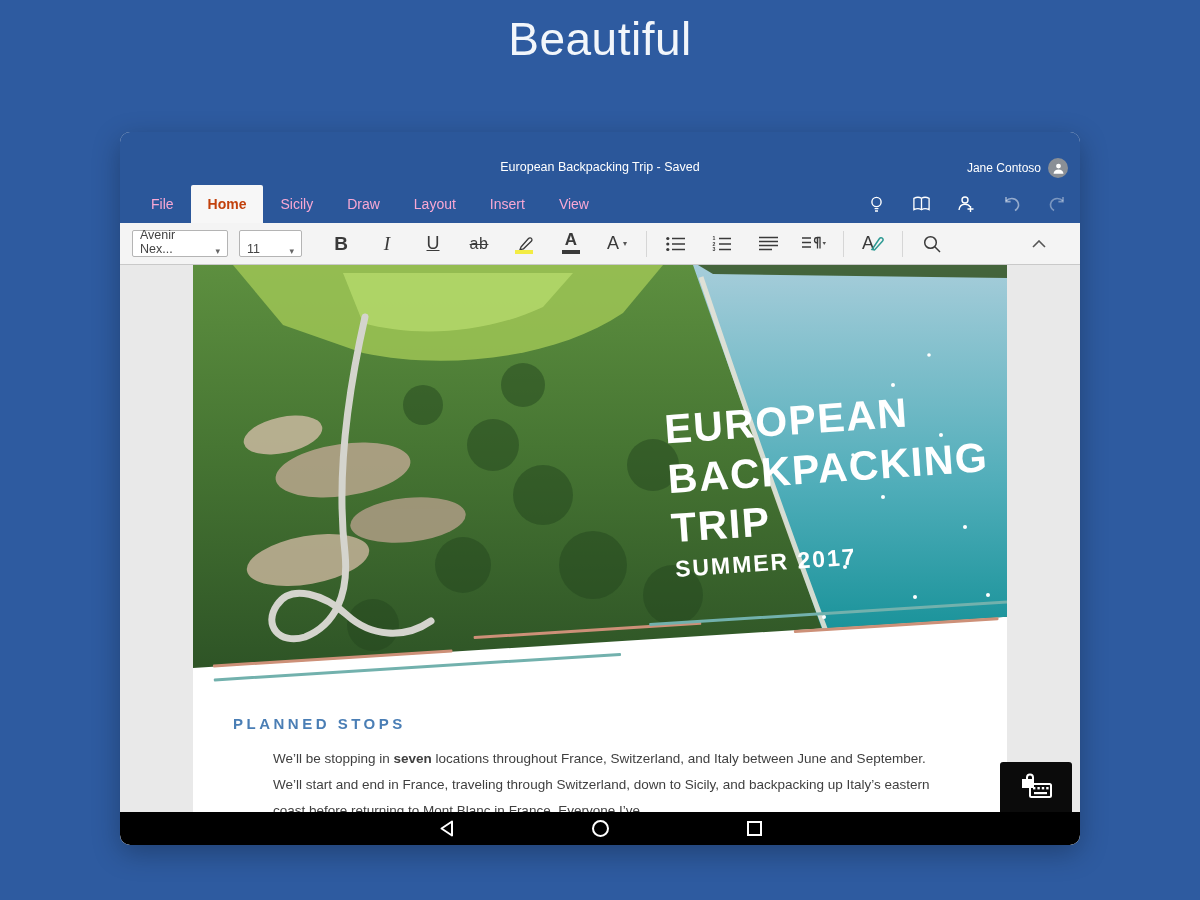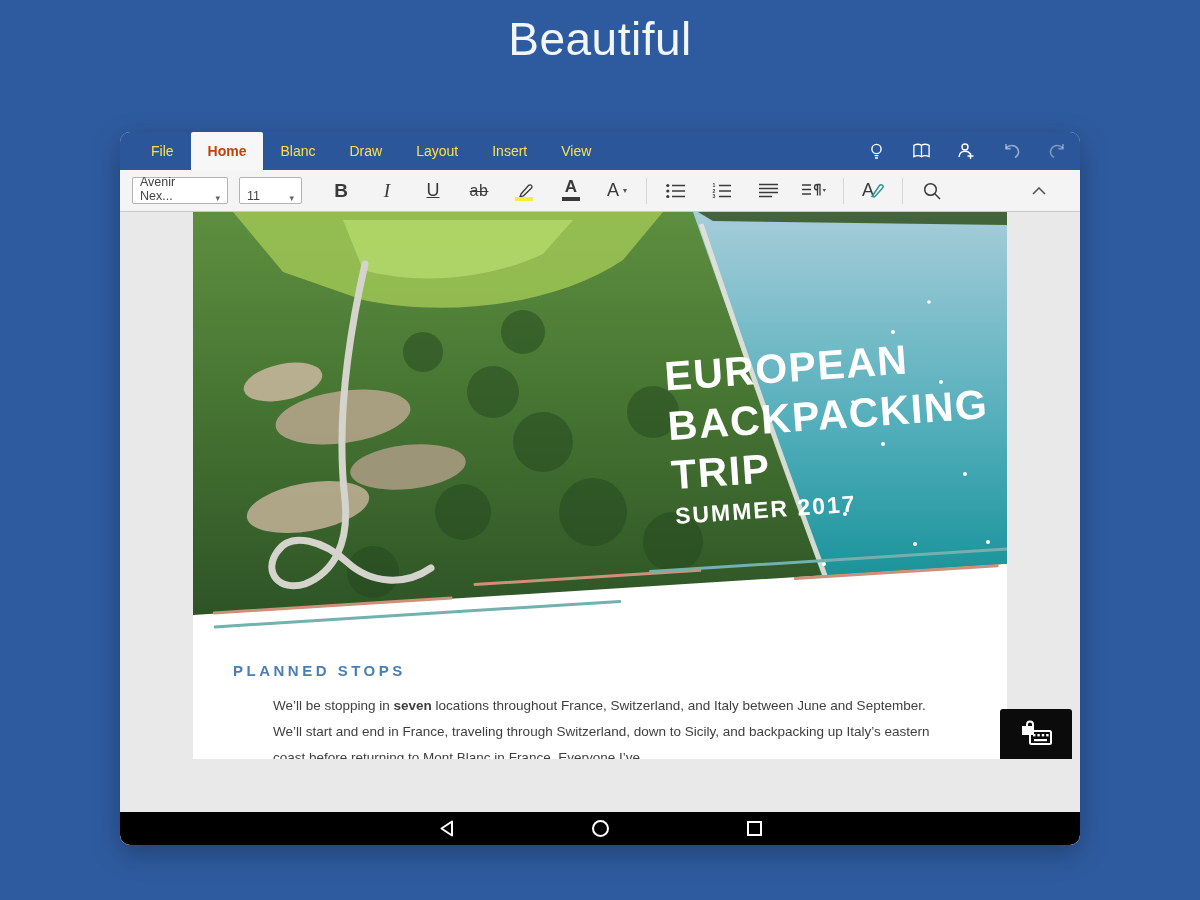"European Backpacking Trip - Saved" div.titlebar { html: none -> <div> <div>European Backpacking Trip - Saved</div> <div> <span>Jane Contoso</span> <span> <svg> <circle></circle> <path></path> </svg> </span> </div> </div> }
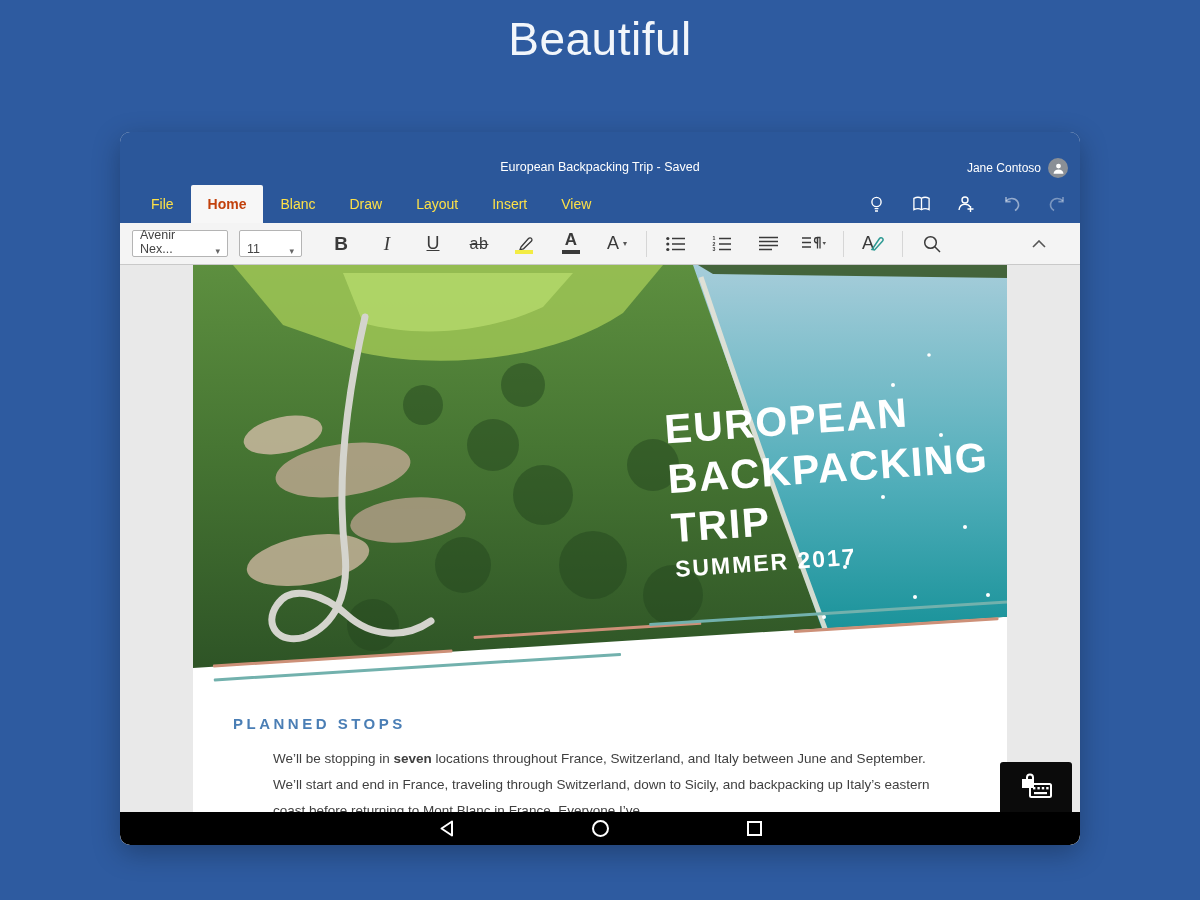"File" .tab { color: #fde047 -> #f9a8d4 }
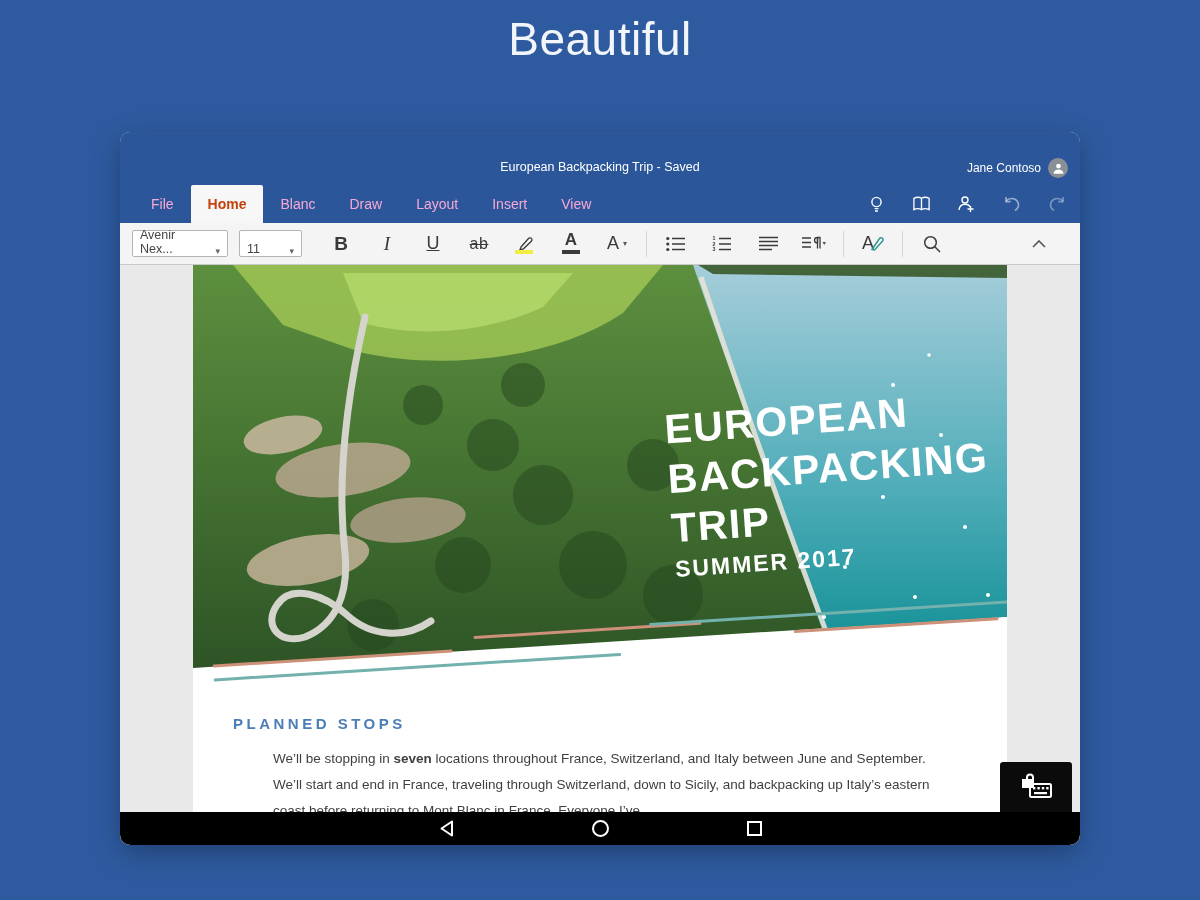"Blanc" div.tab { text: Blanc -> Sicily }
